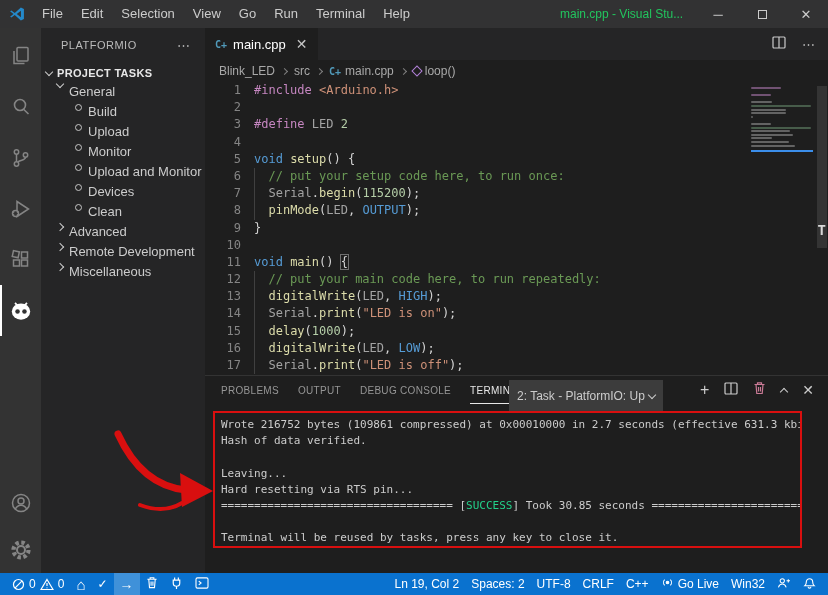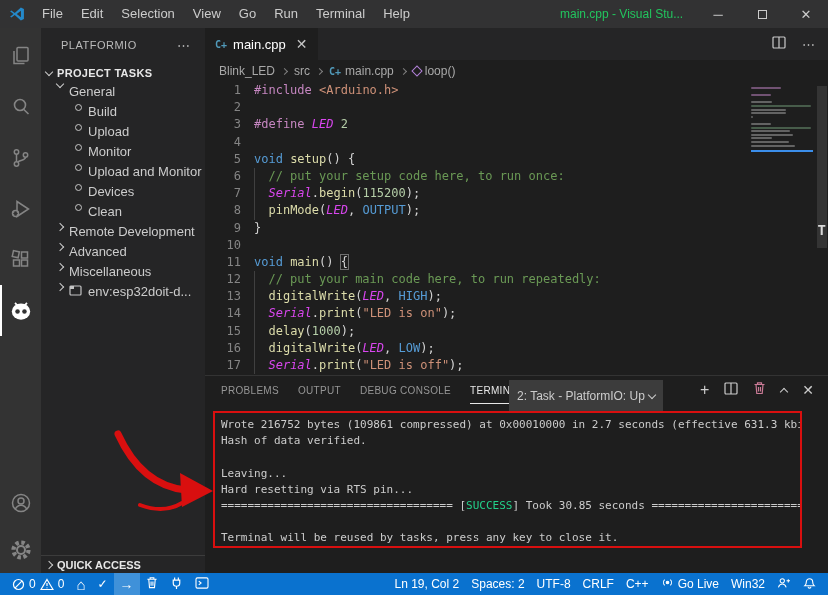"LED" .tok-var { color: #d946ef -> #a3a3a3; font-style: italic -> none }
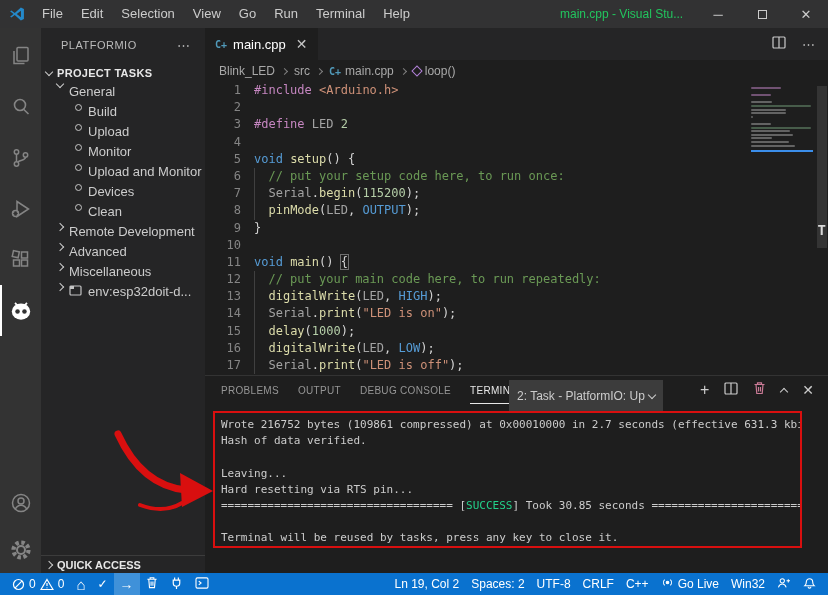"Remote Development" div.tree-row { order: before "Advanced" -> after "Advanced" }
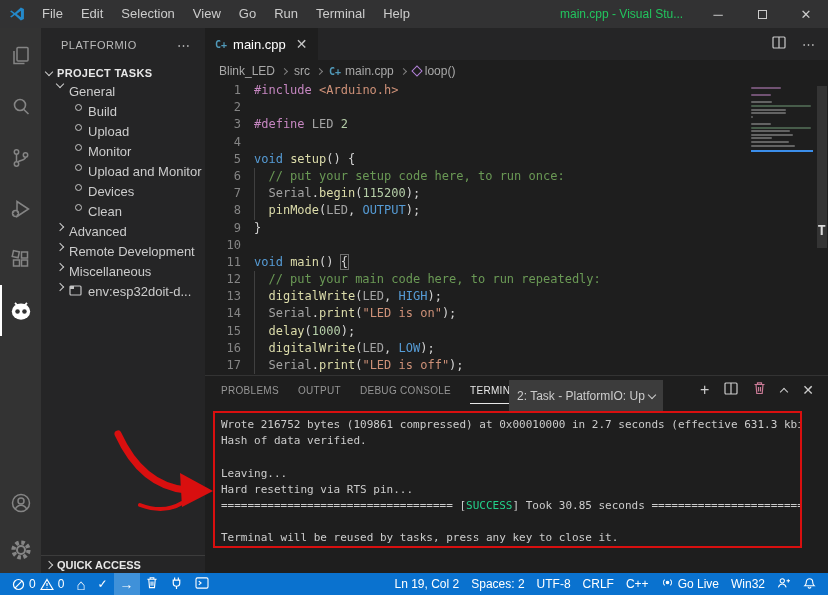"env:esp32doit-d..." div.tree-row { html: <div> <span></span> <span> <svg> <rect></rect> <rect></rect> </svg> </span> <span>env:esp32doit-d...</span> </div> -> none }
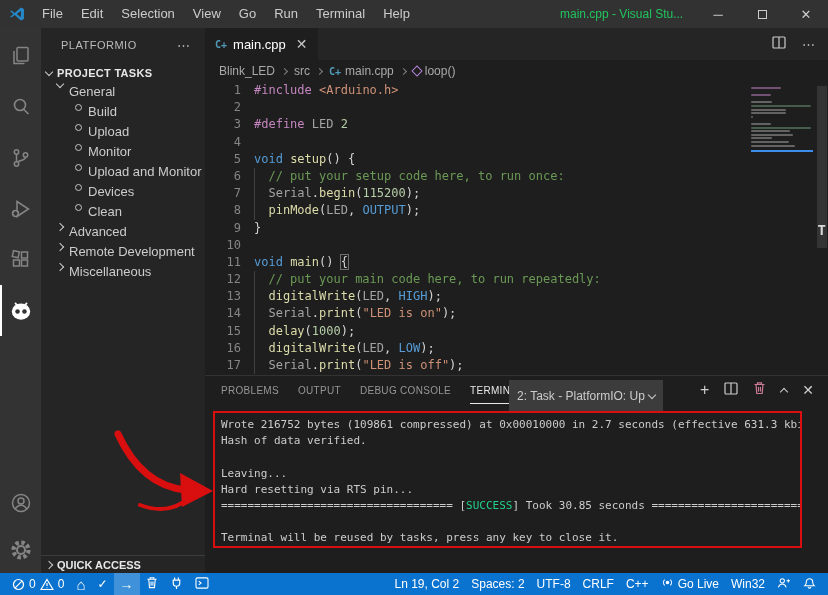"QUICK ACCESS" div.sidebar-footer { html: <div> <span></span> <span>QUICK ACCESS</span> </div> -> none }
